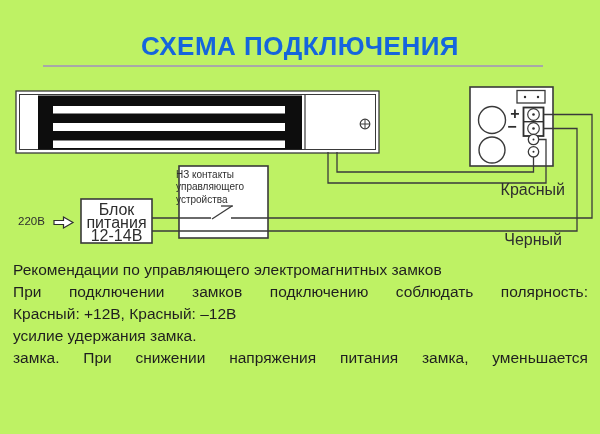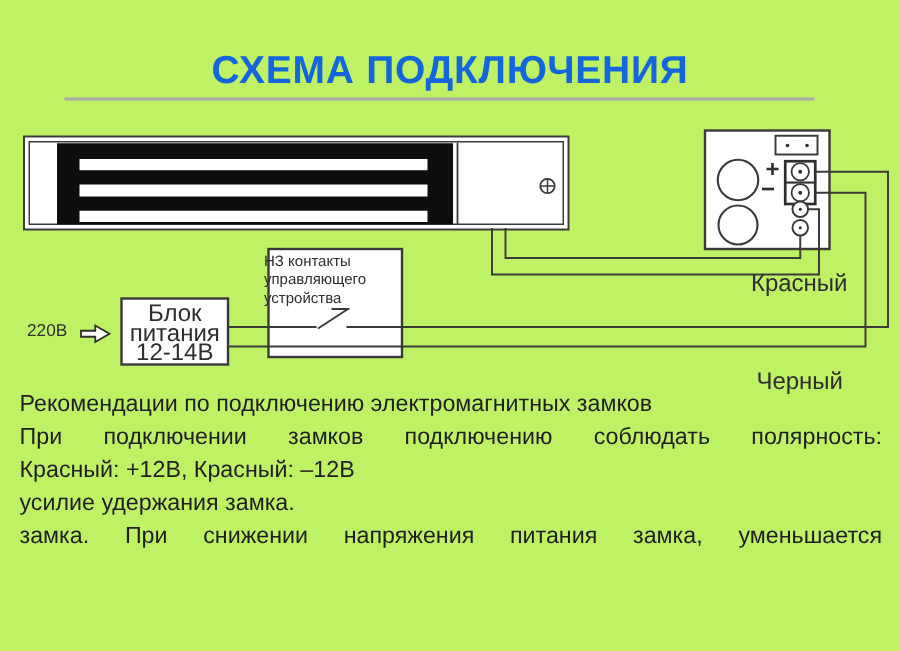"Черный" .lbl-black { margin-top: 15px -> none }
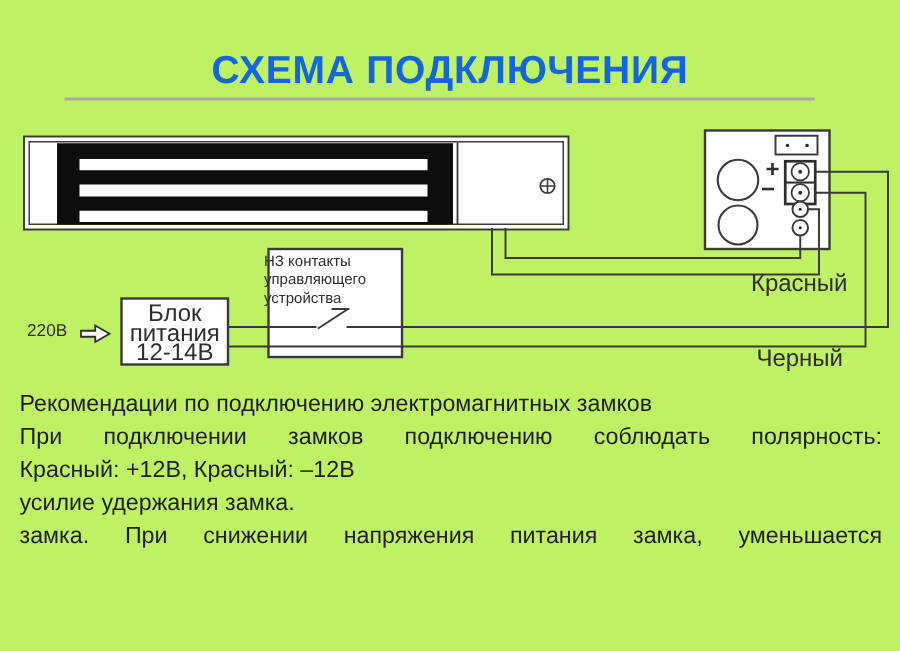"Рекомендации по подключению" div.bline { text: подключению -> управляющего }
